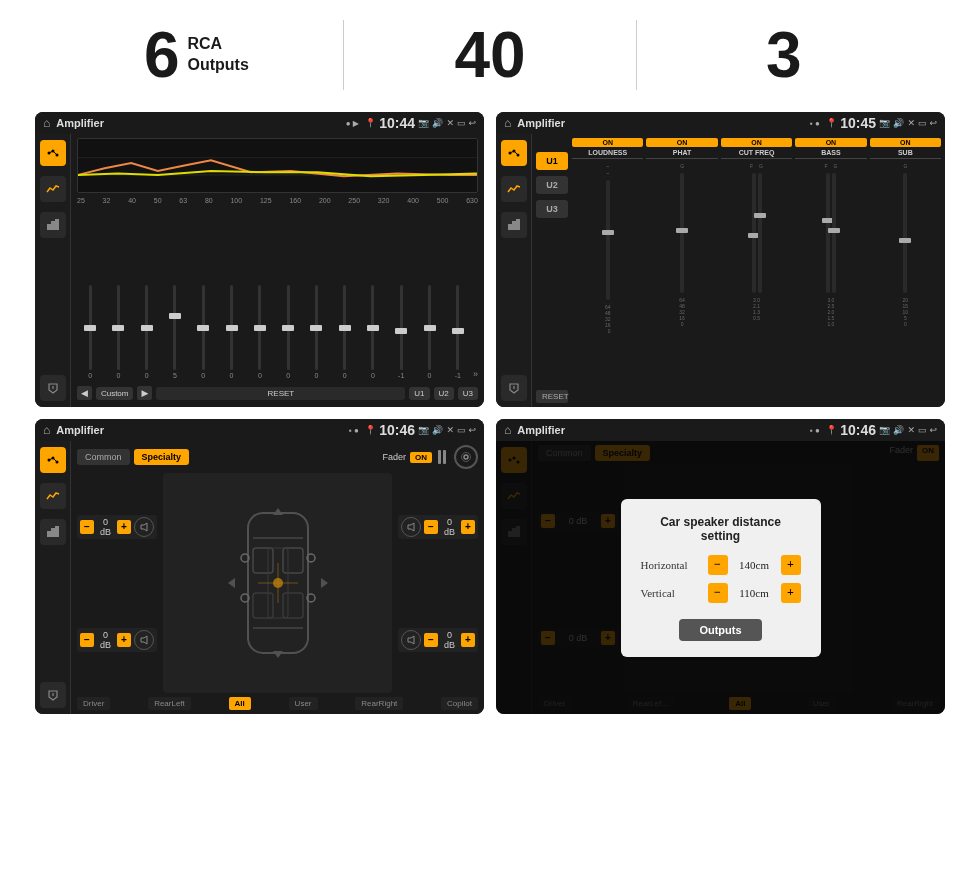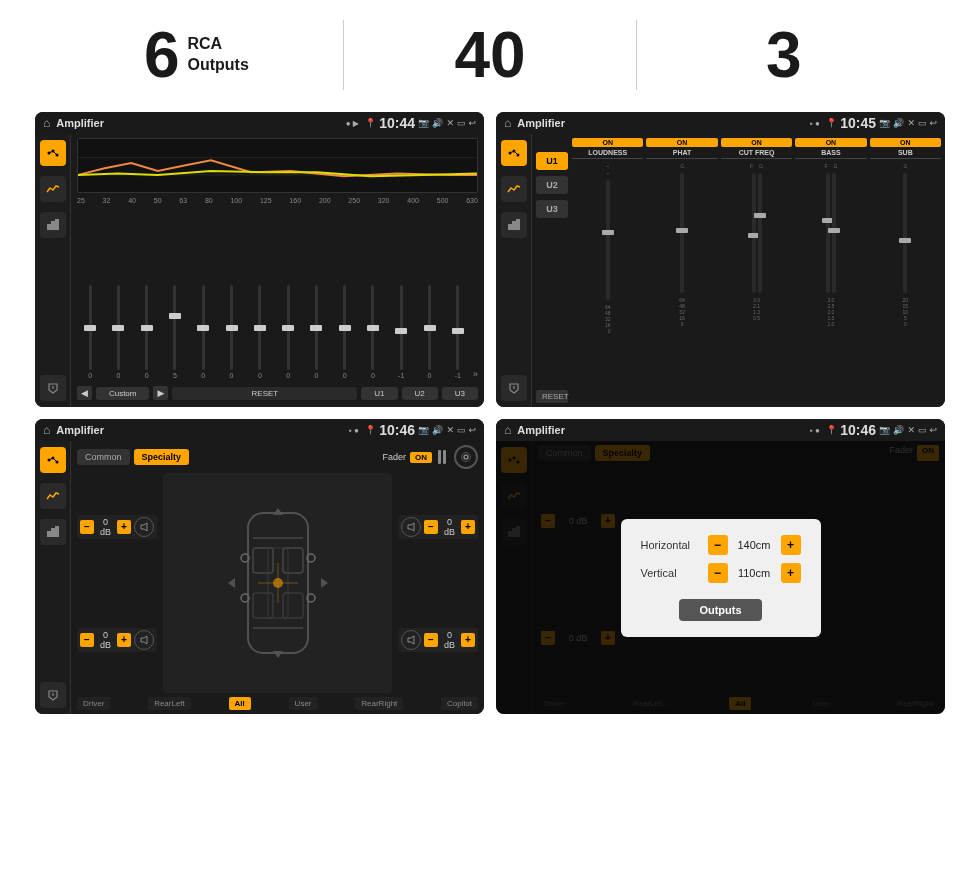"Custom" .eq-btn { padding: 2px 13px -> 2px 5px }
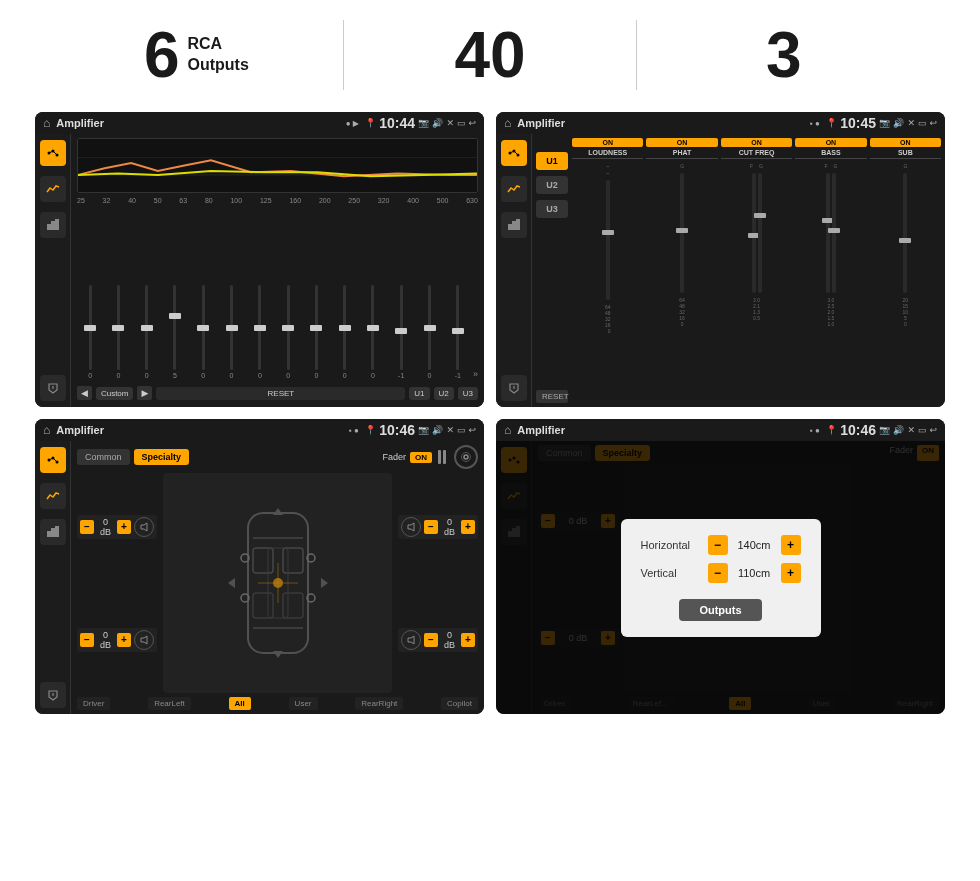"Car speaker distance setting" div.dist-title { html: none -> <div>Car speaker distance setting</div> }
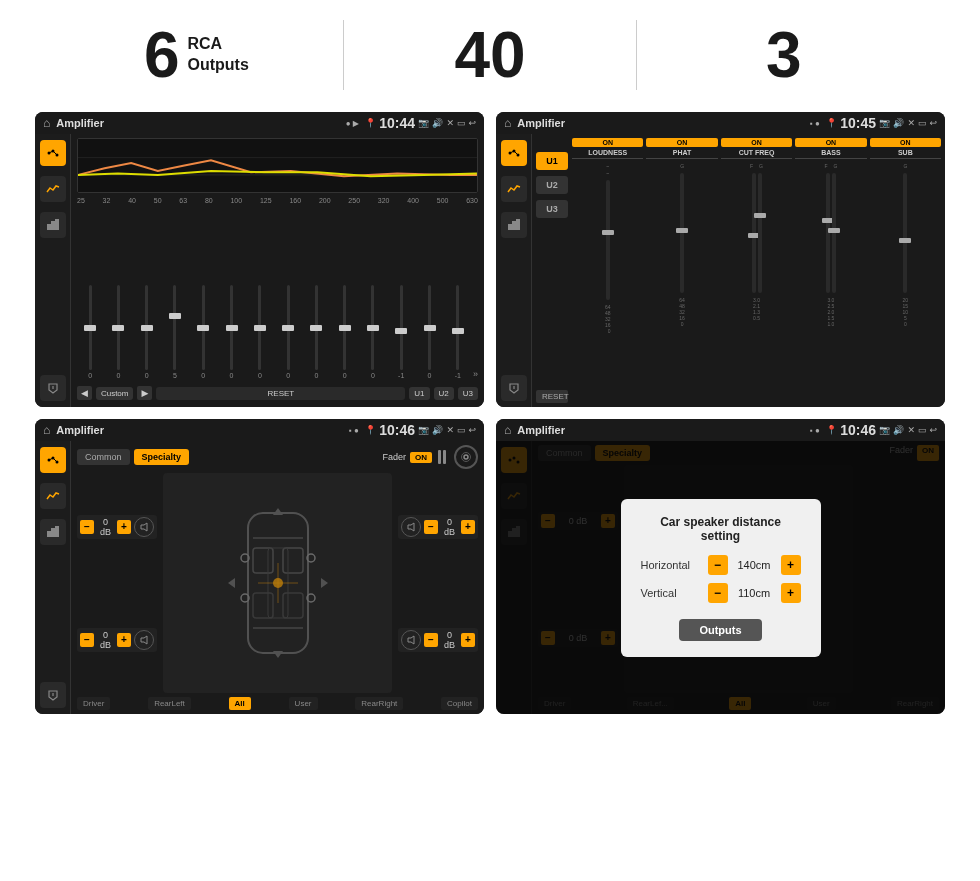"Horizontal" .dist-row { font-family: none -> Liberation Serif, serif }
